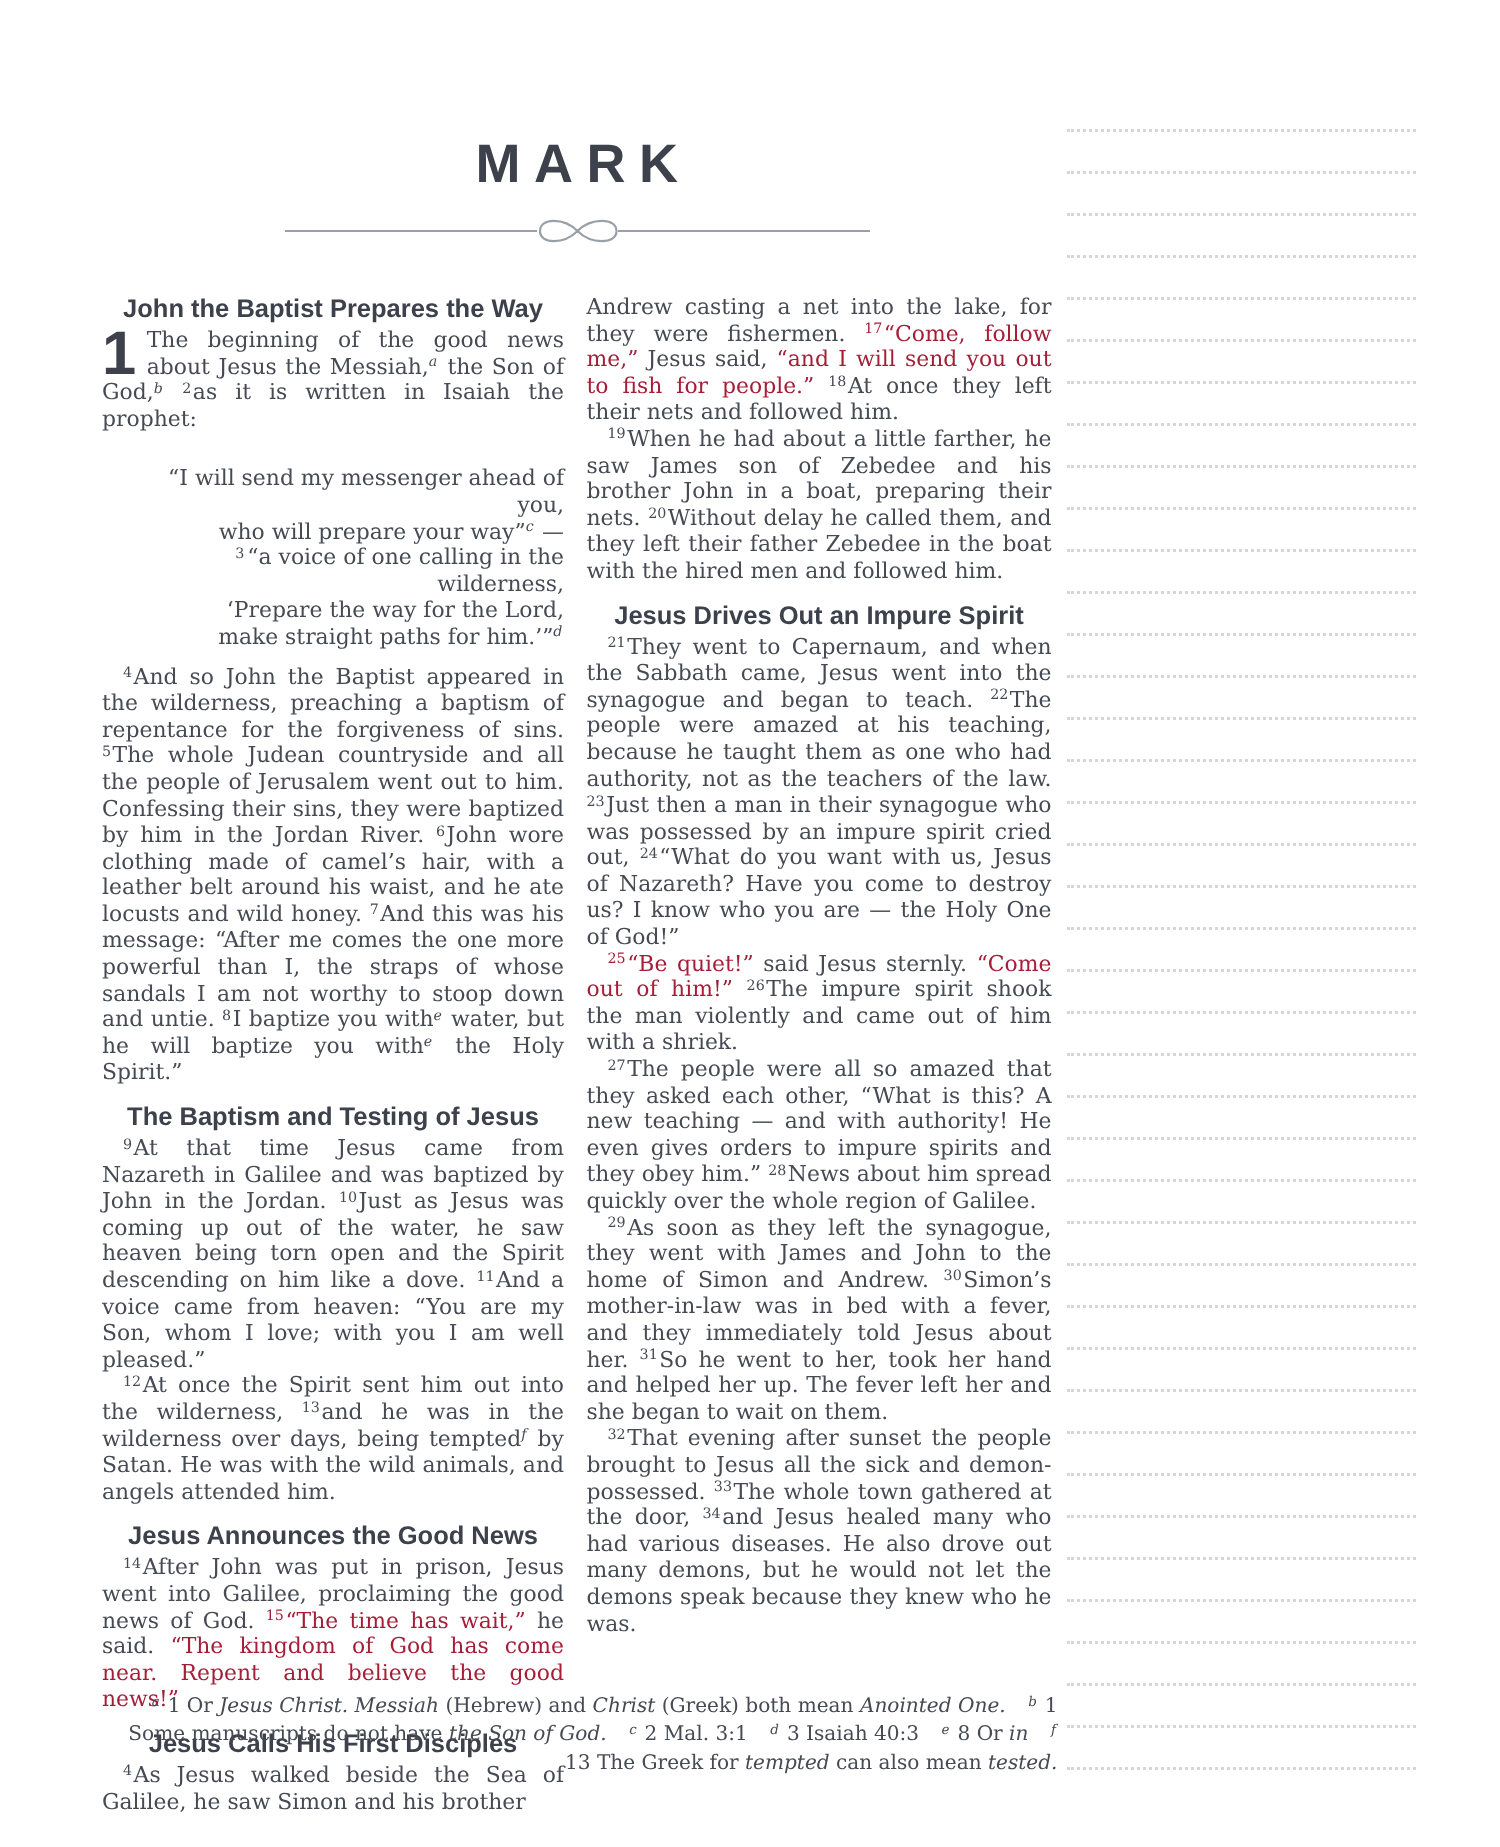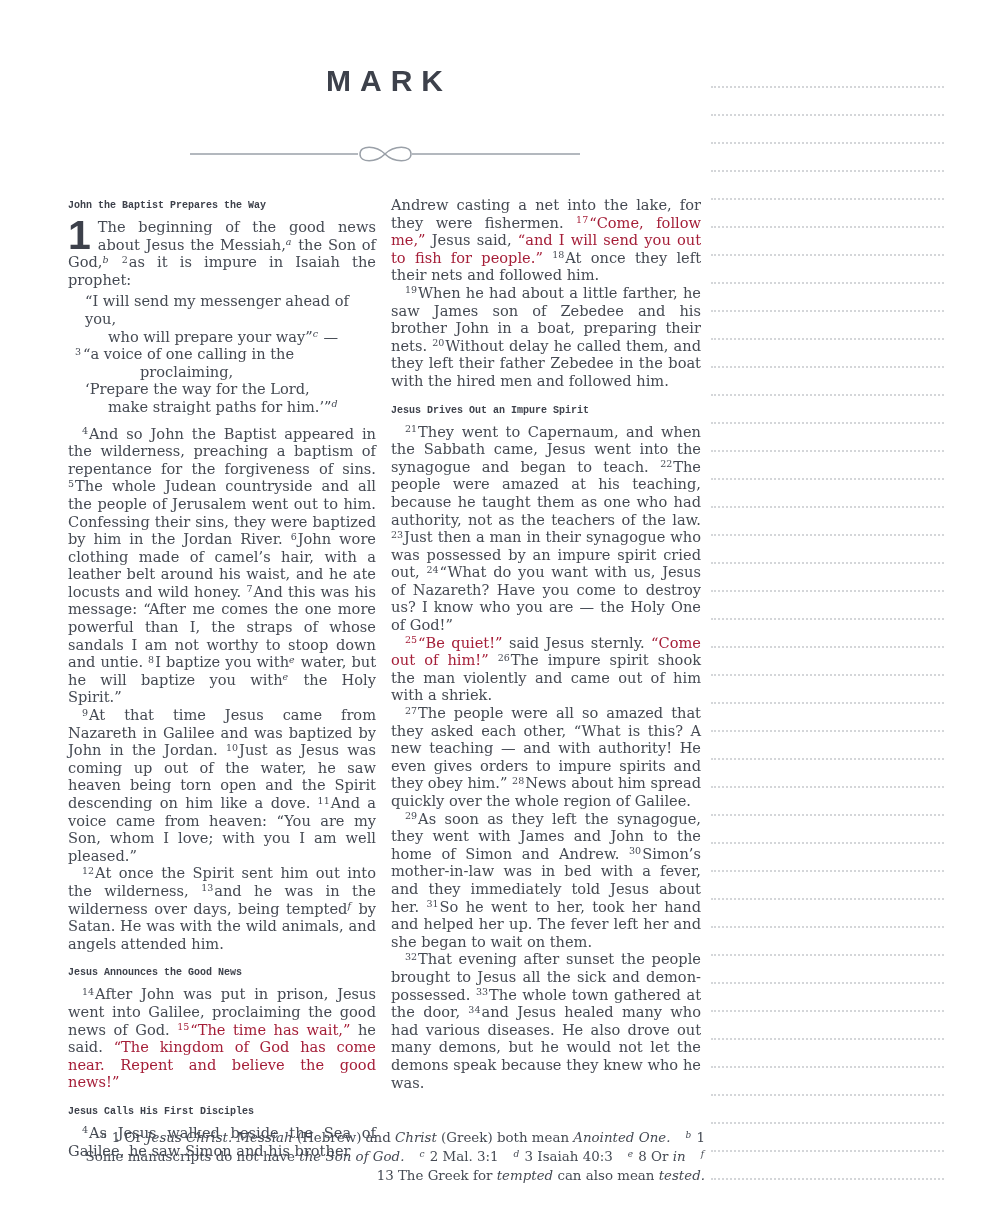"MARK" .book-title { font-size: 30px -> 36px; top: 64px -> 88px }
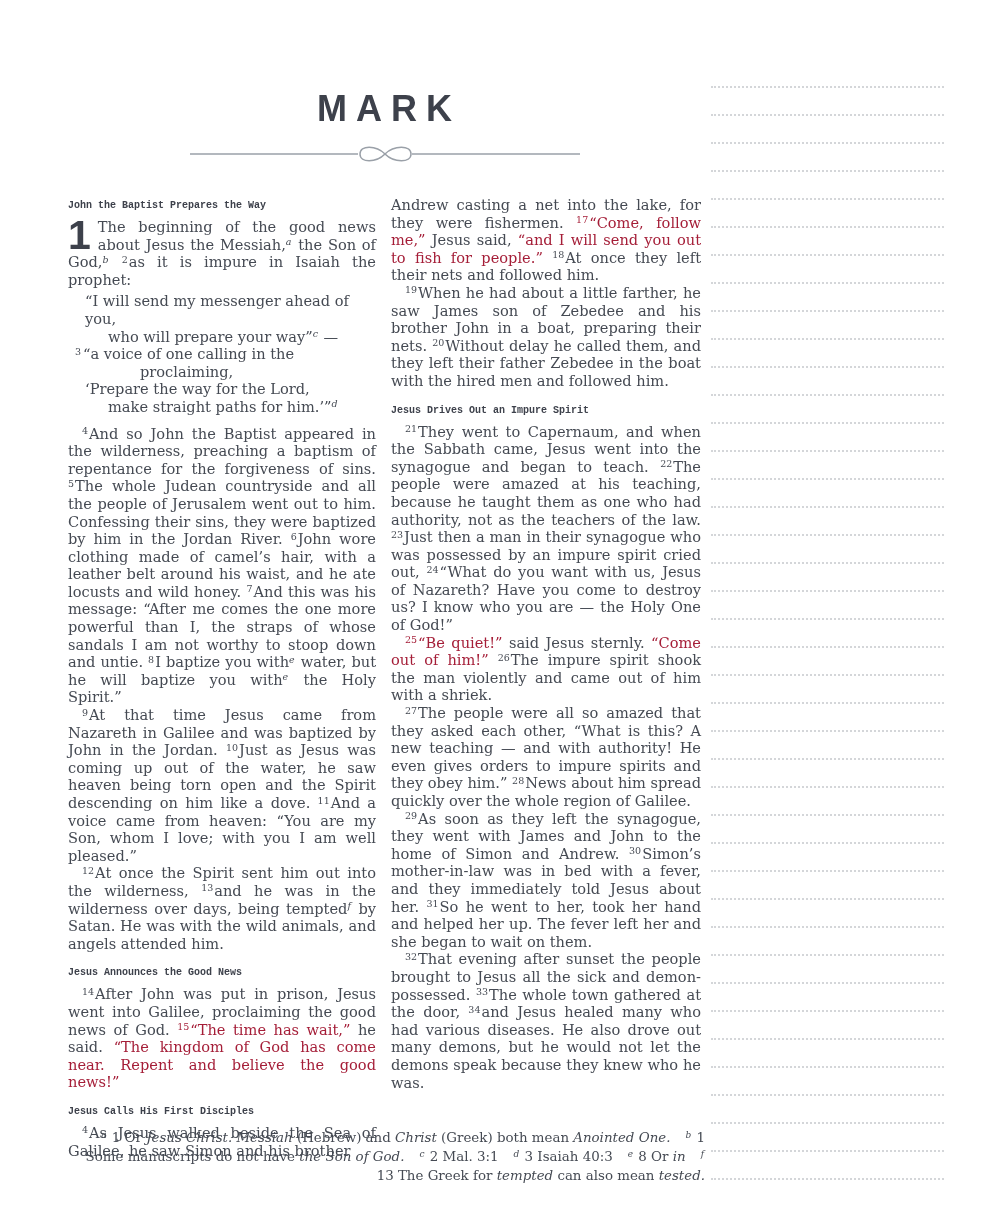"John the Baptist Prepares the" .section-heading { font-family: Liberation Mono, monospace -> Liberation Sans, sans-serif; font-size: 10px -> 17px; text-align: left -> center }
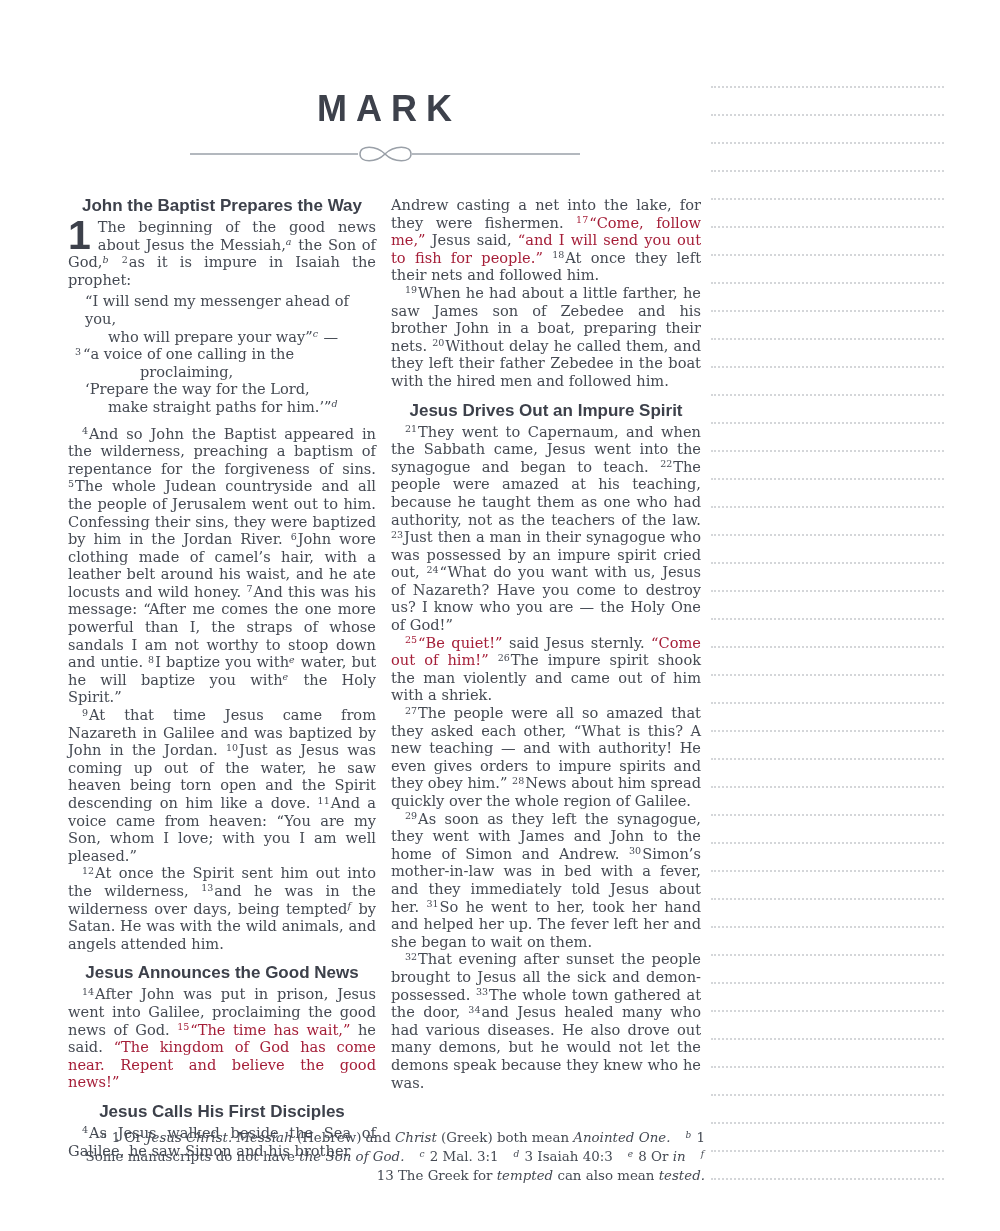"as it is impure in" span.run-t { text: impure -> written }
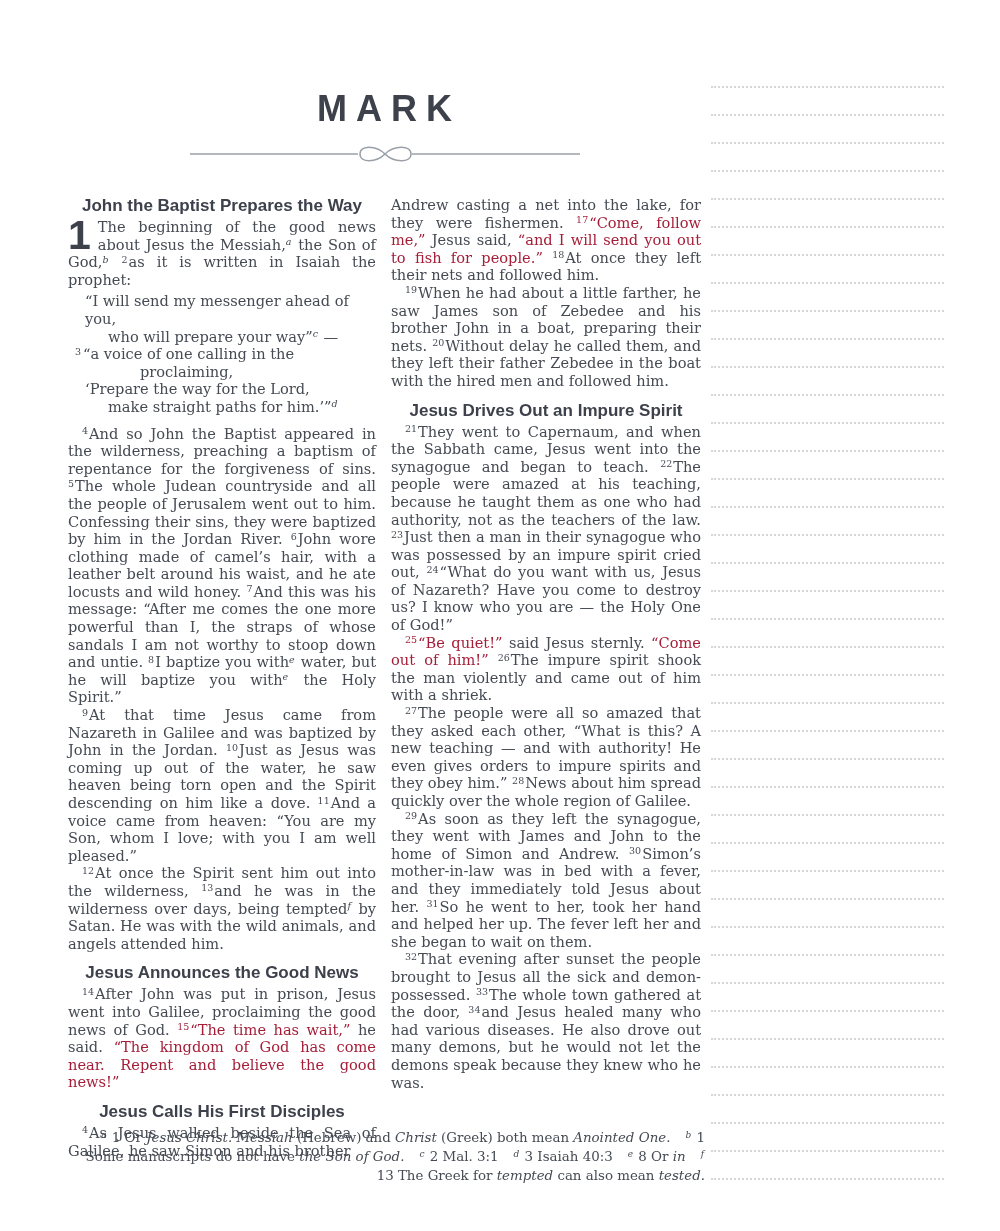"“I will send my messenger" .poem { margin: 4px 0 9px 0 -> 22px 0 9px 0; text-align: left -> right }
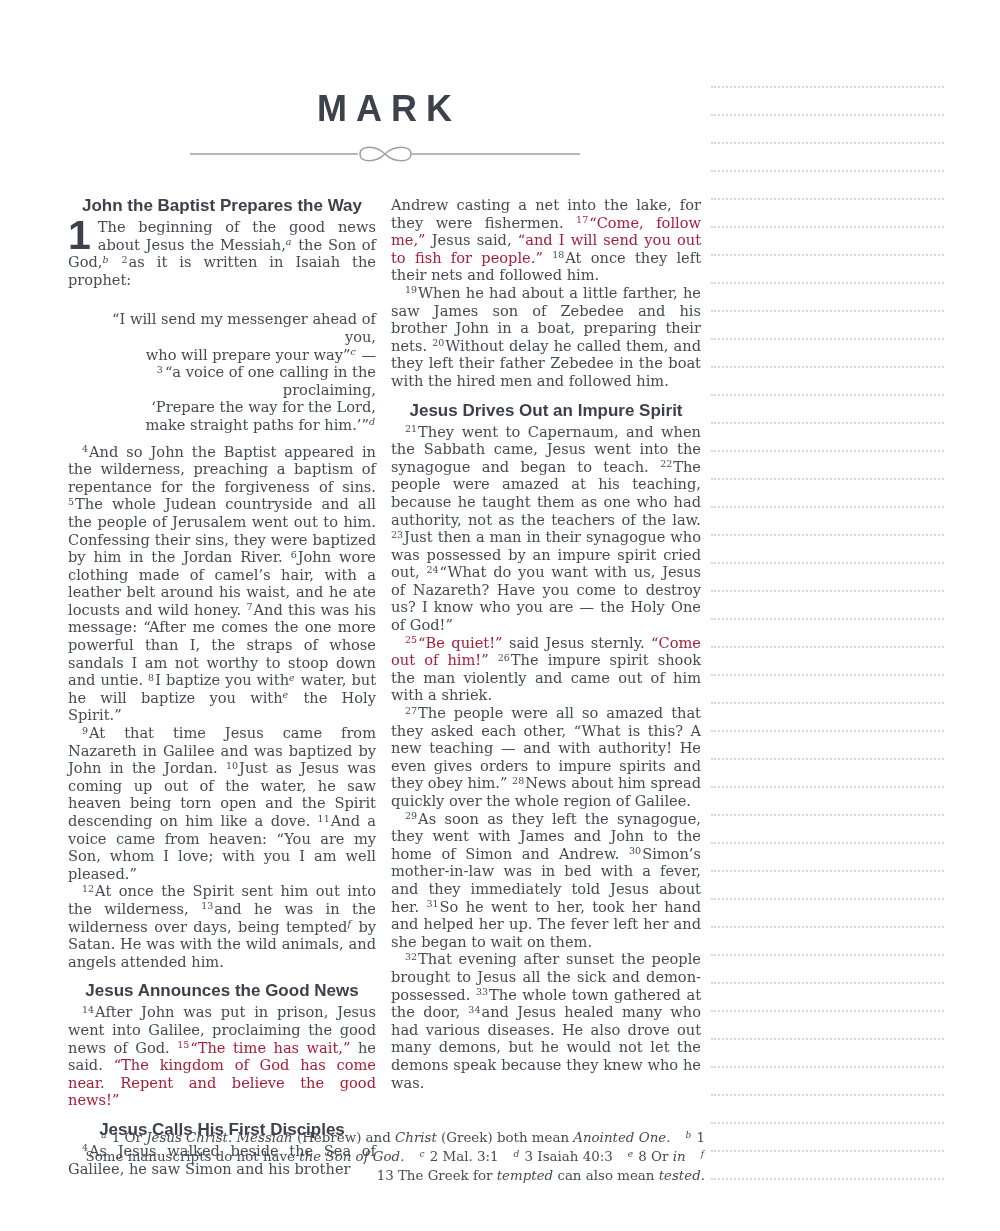"proclaiming," span.run-t { text: proclaiming -> wilderness }
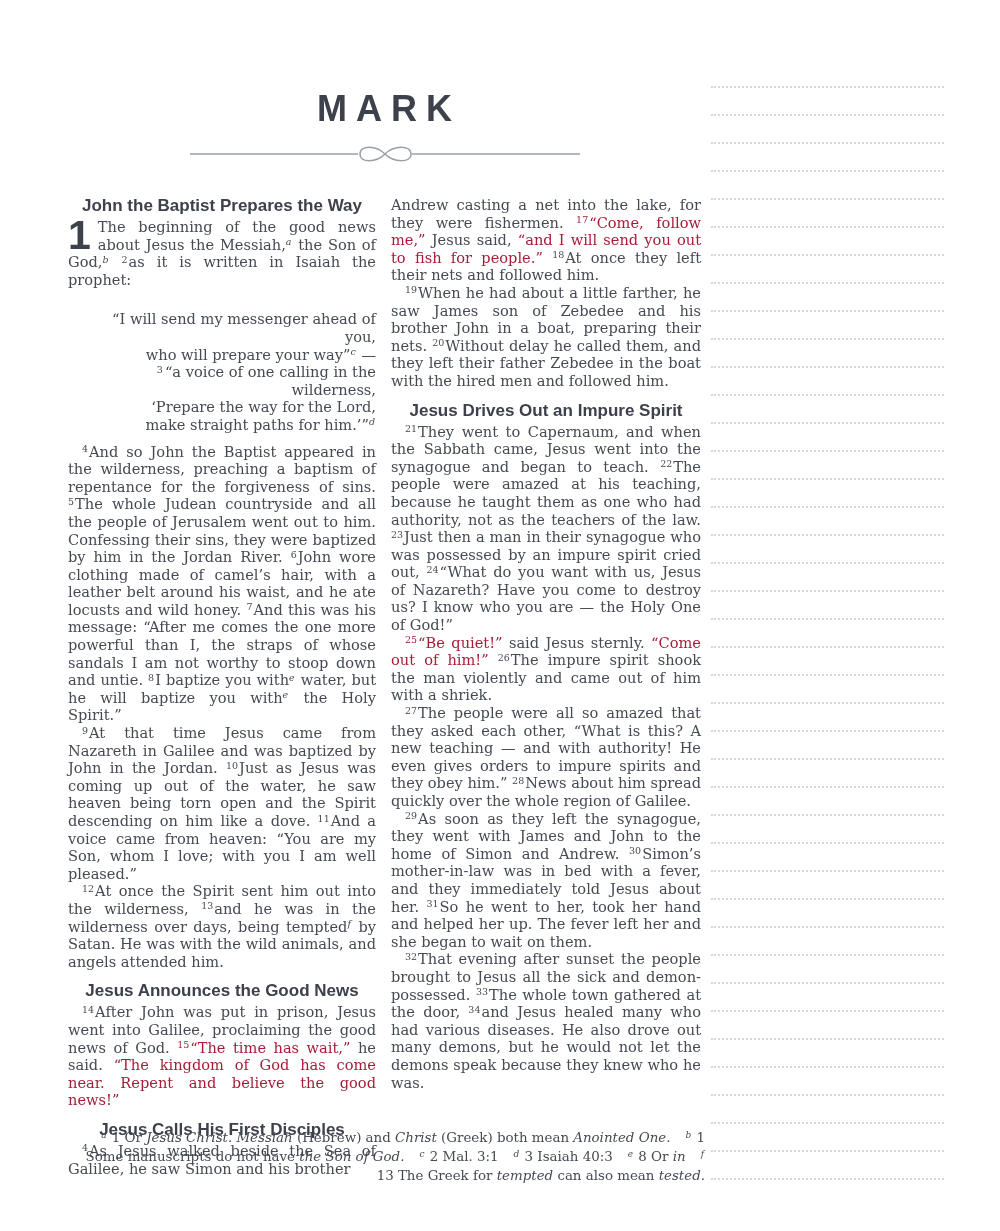"The Baptism and Testing of" h2.section-heading { html: none -> <h2>The Baptism and Testing of Jesus</h2> }
